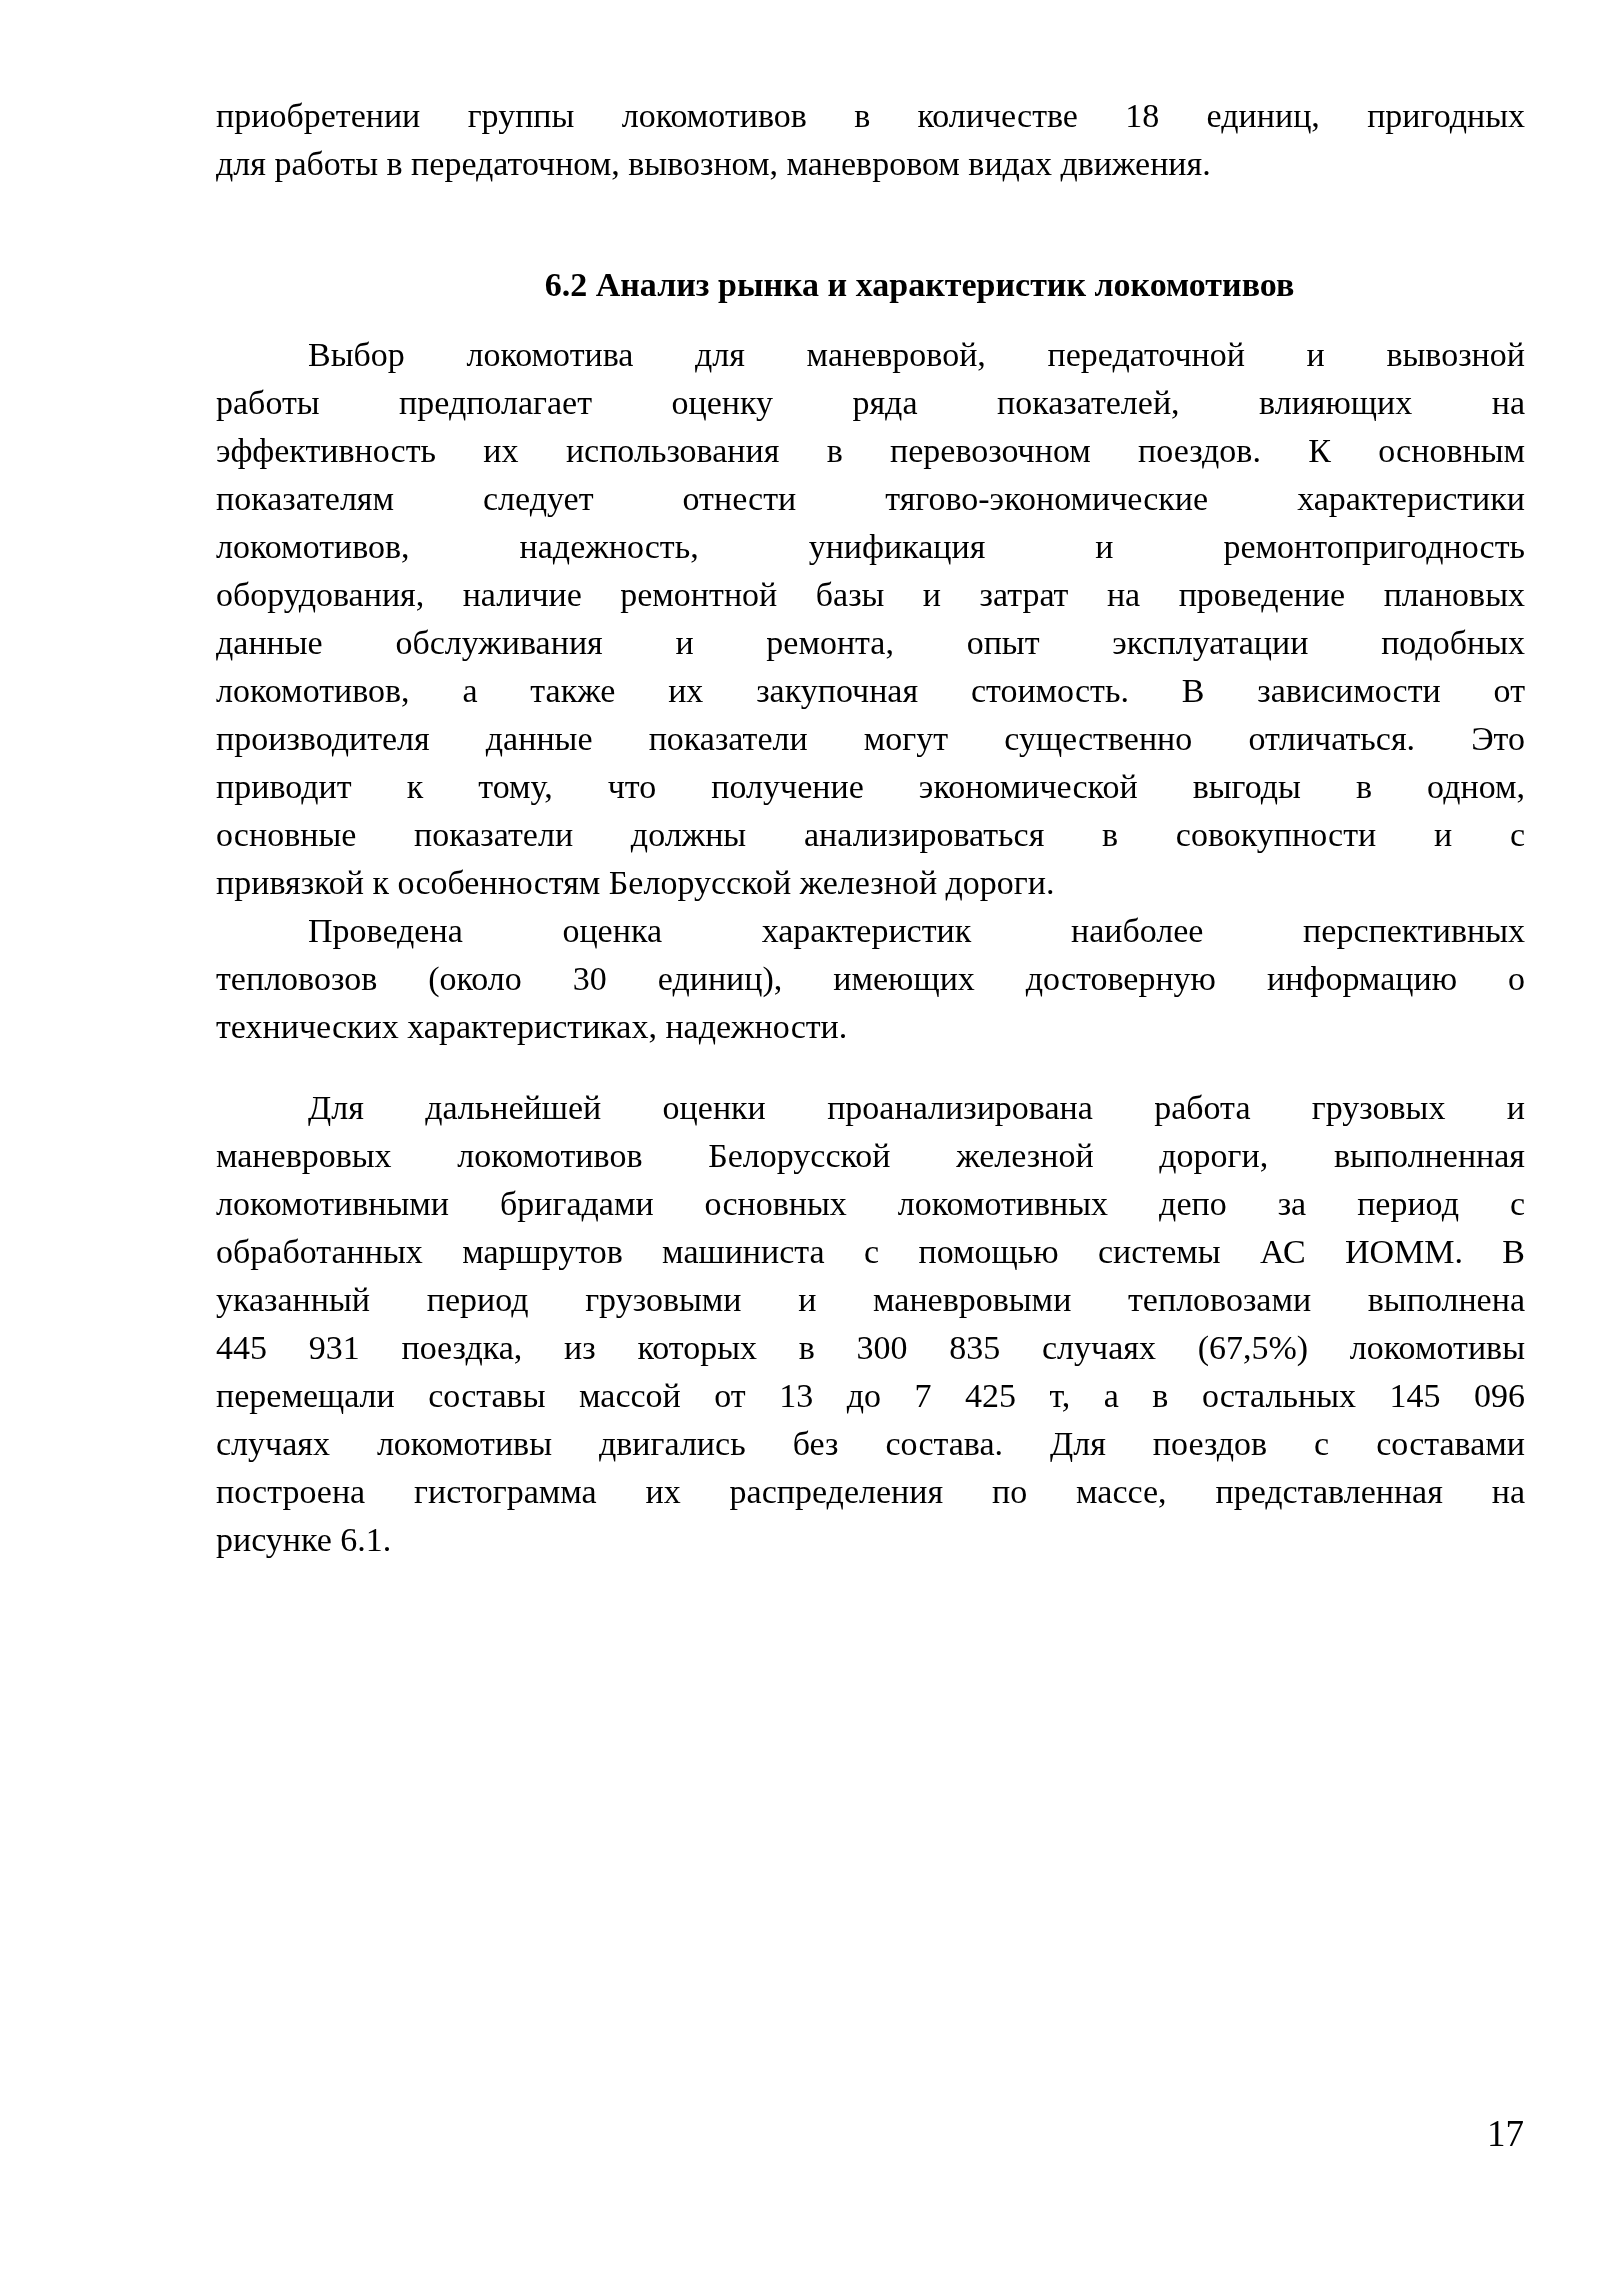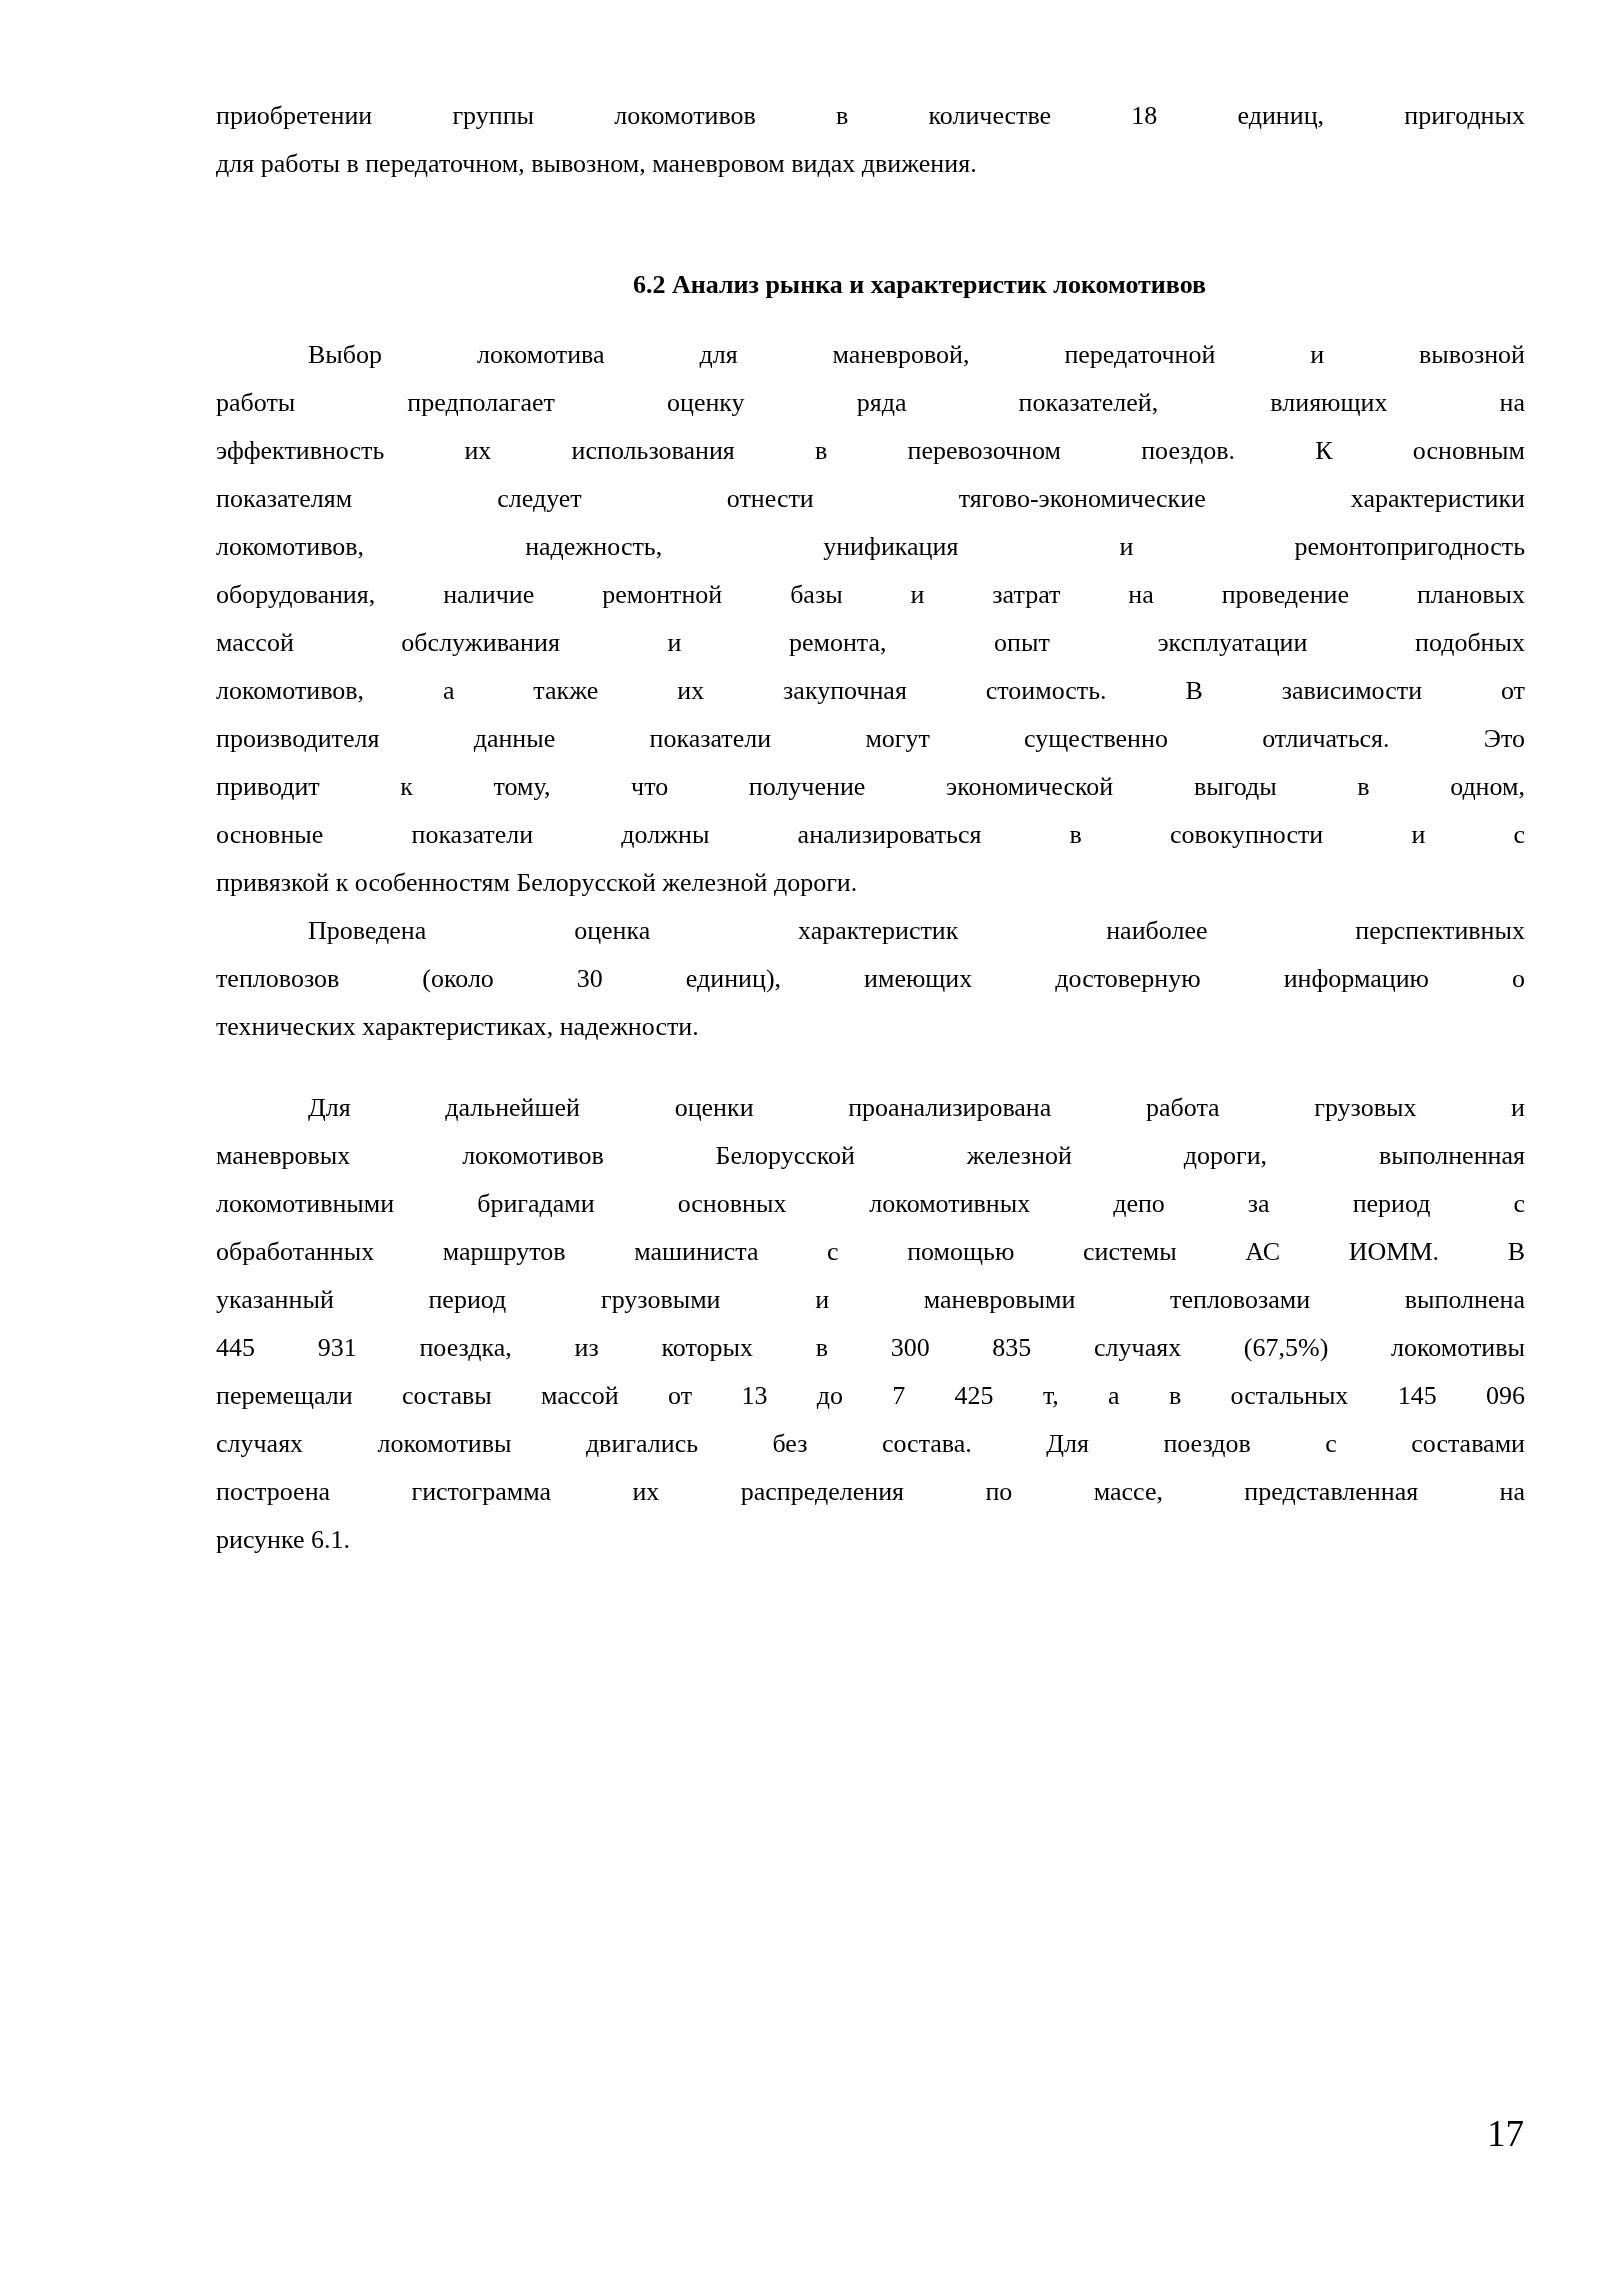"приобретении группы локомотивов в" .para { font-size: 26px -> 34px }
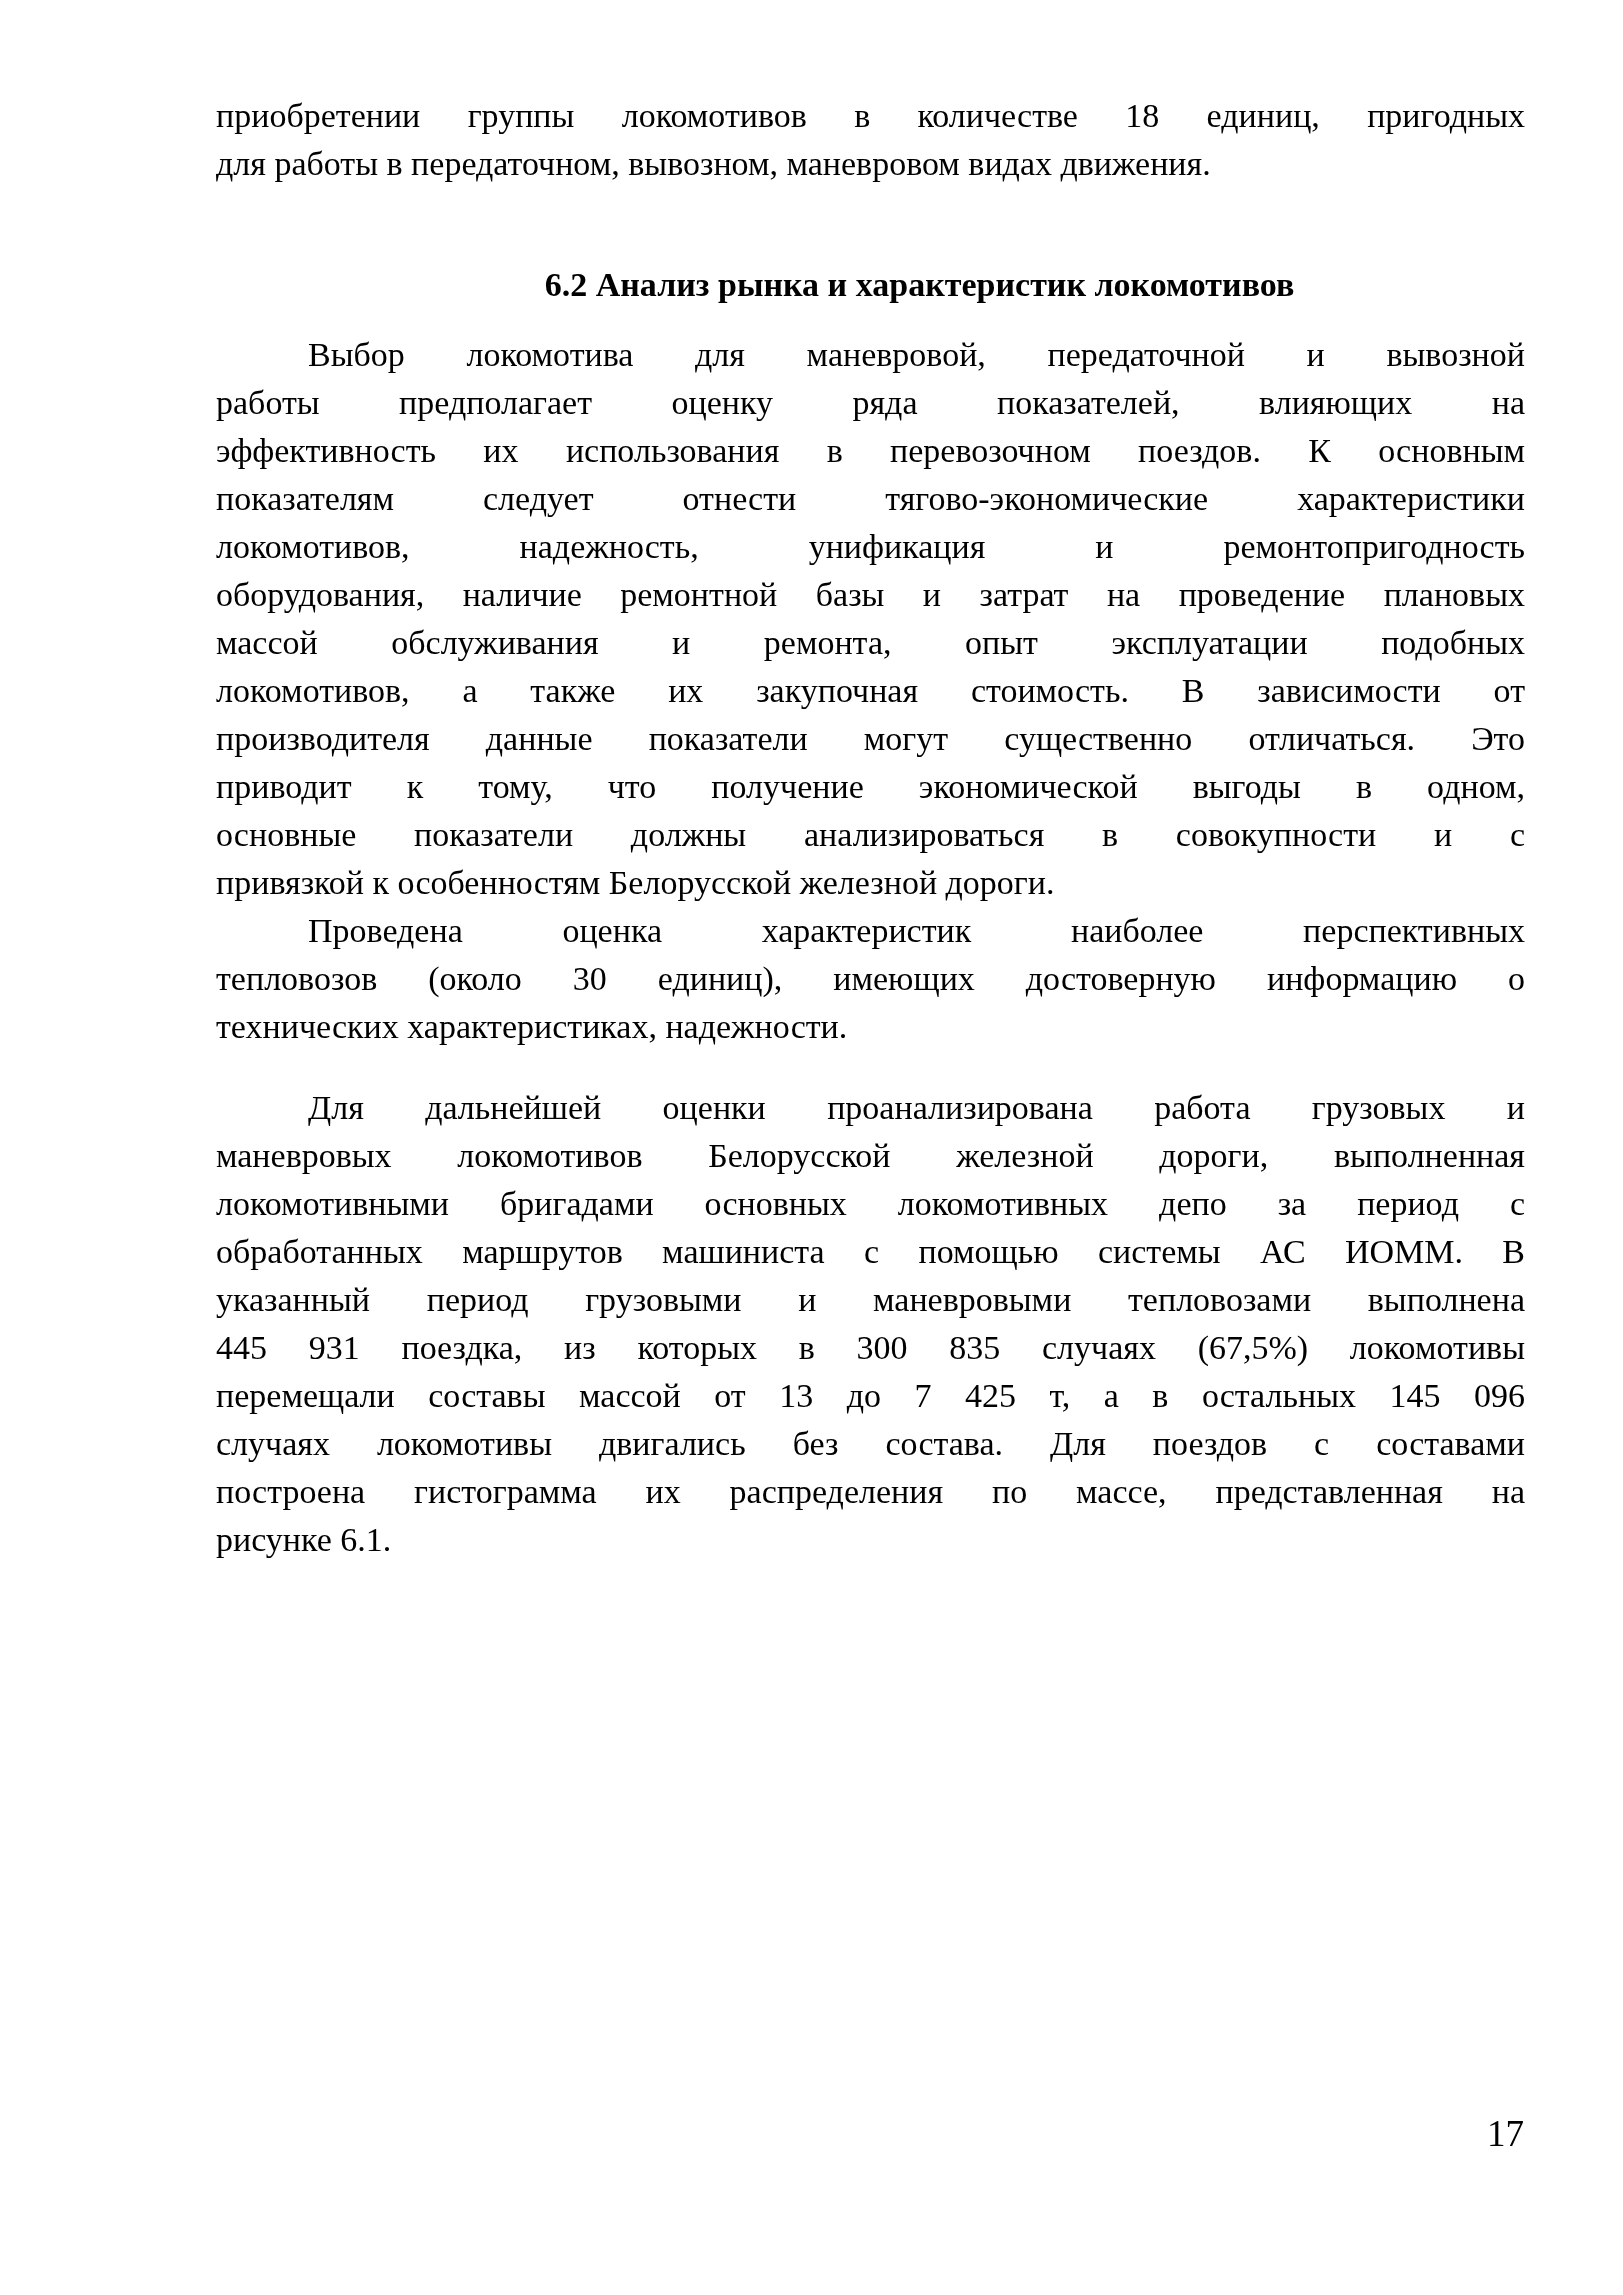"массой обслуживания и ремонта, опыт" div.line { text: массой -> данные }
